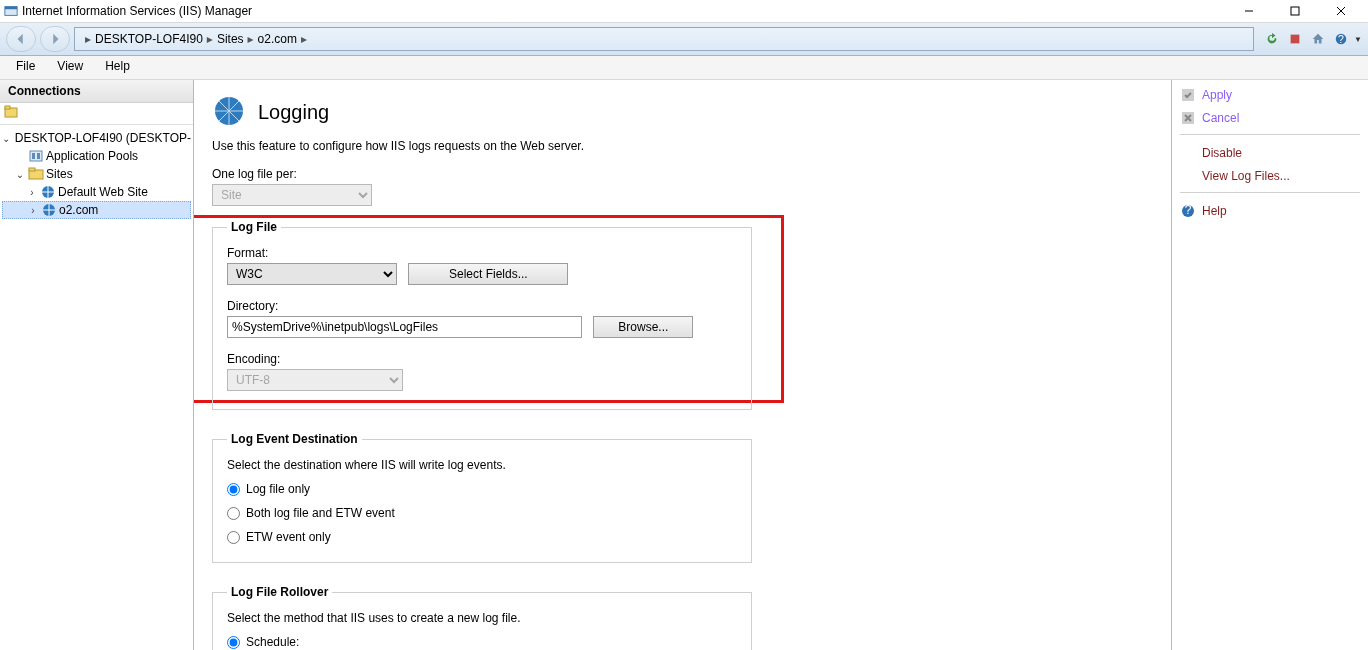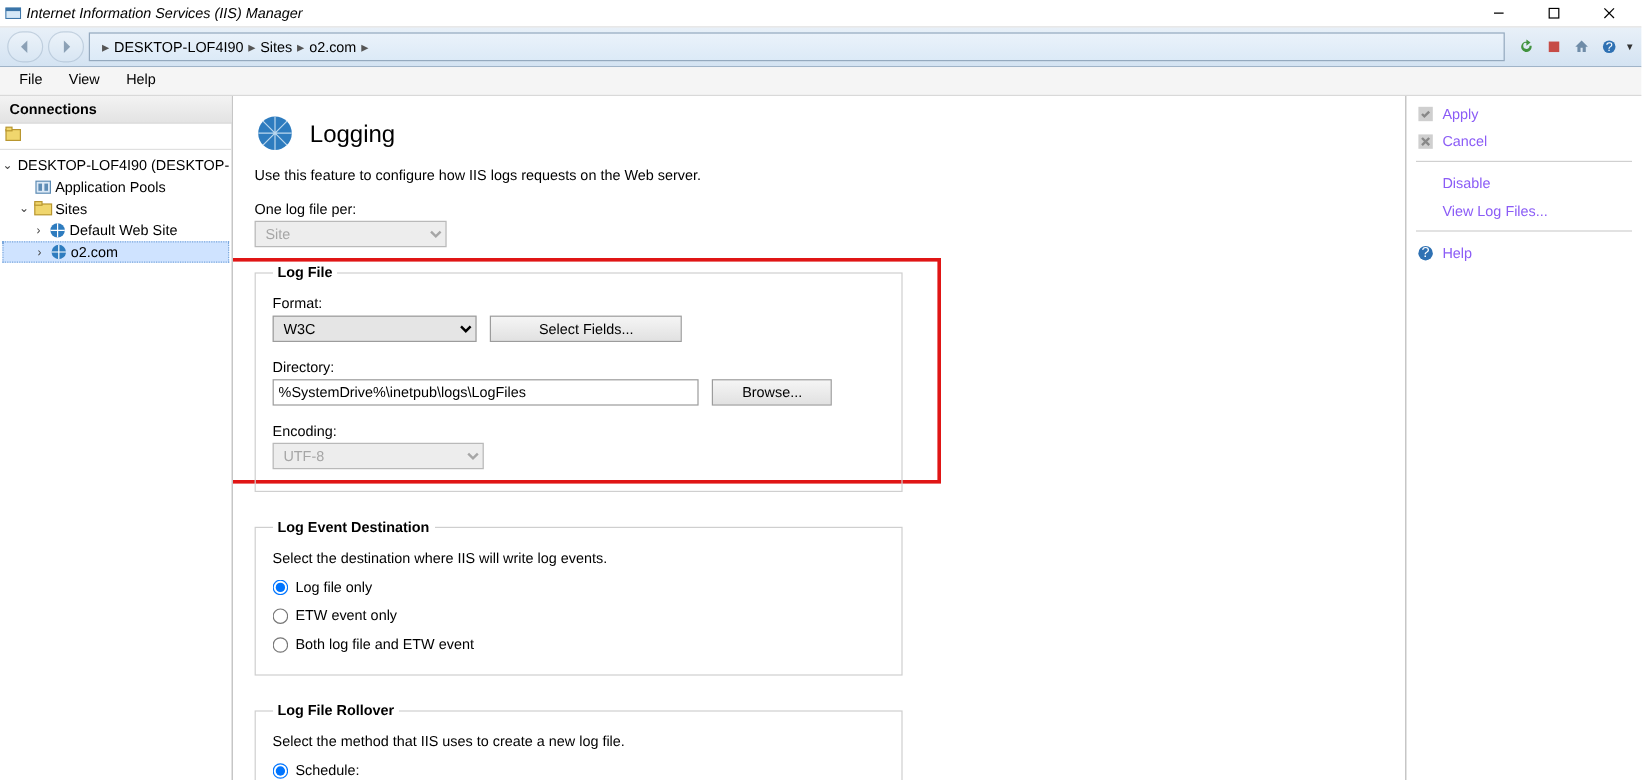"Internet Information Services (IIS)" .titlebar { font-style: italic -> none }
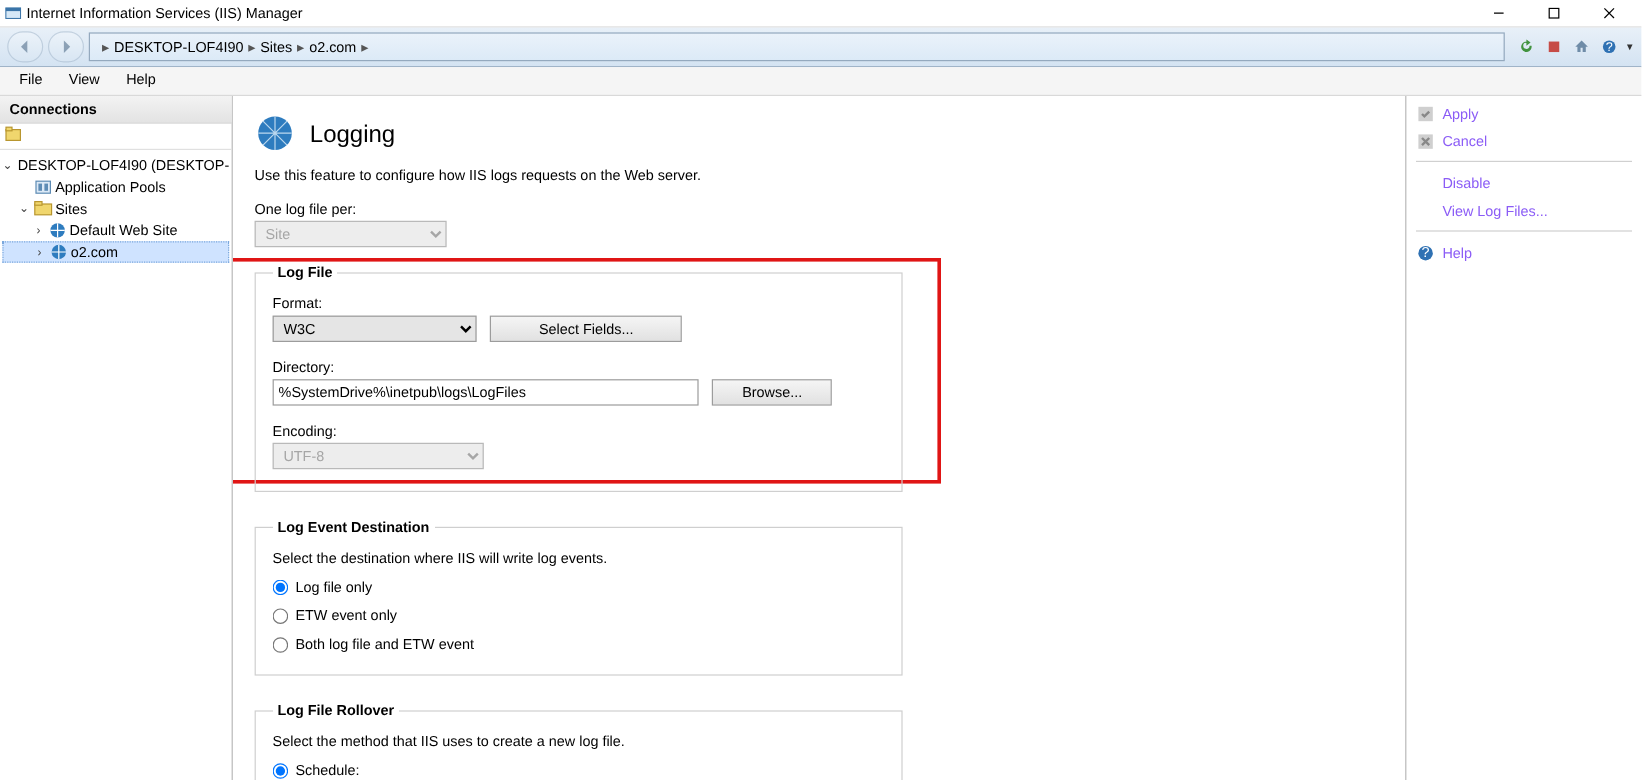"Disable" .act.link { color: #8b5cf6 -> #7f1d1d }
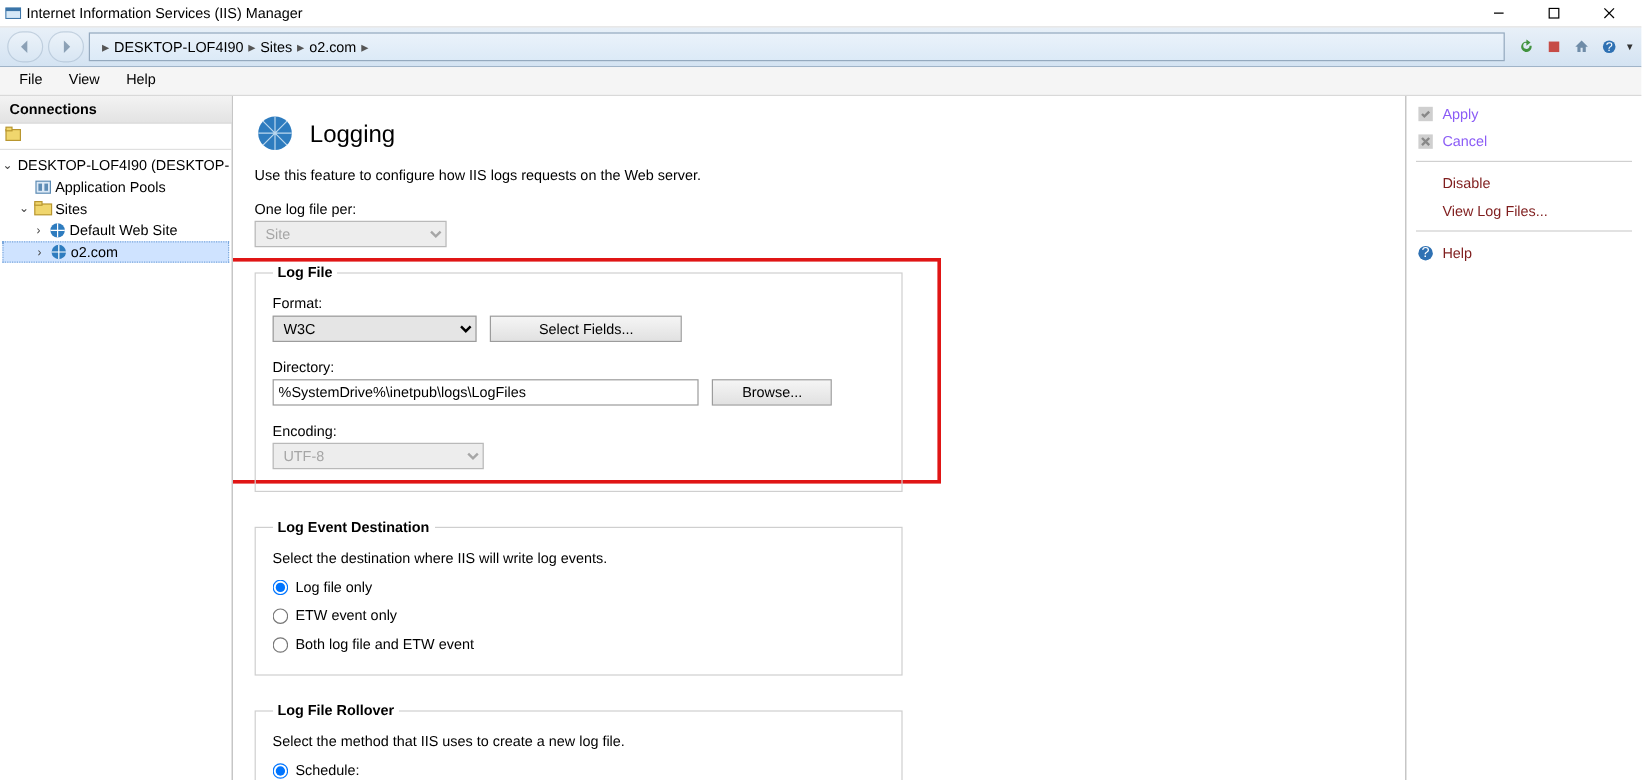"ETW event only" label.radio-row { order: before "Both log file and ETW" -> after "Both log file and ETW" }
